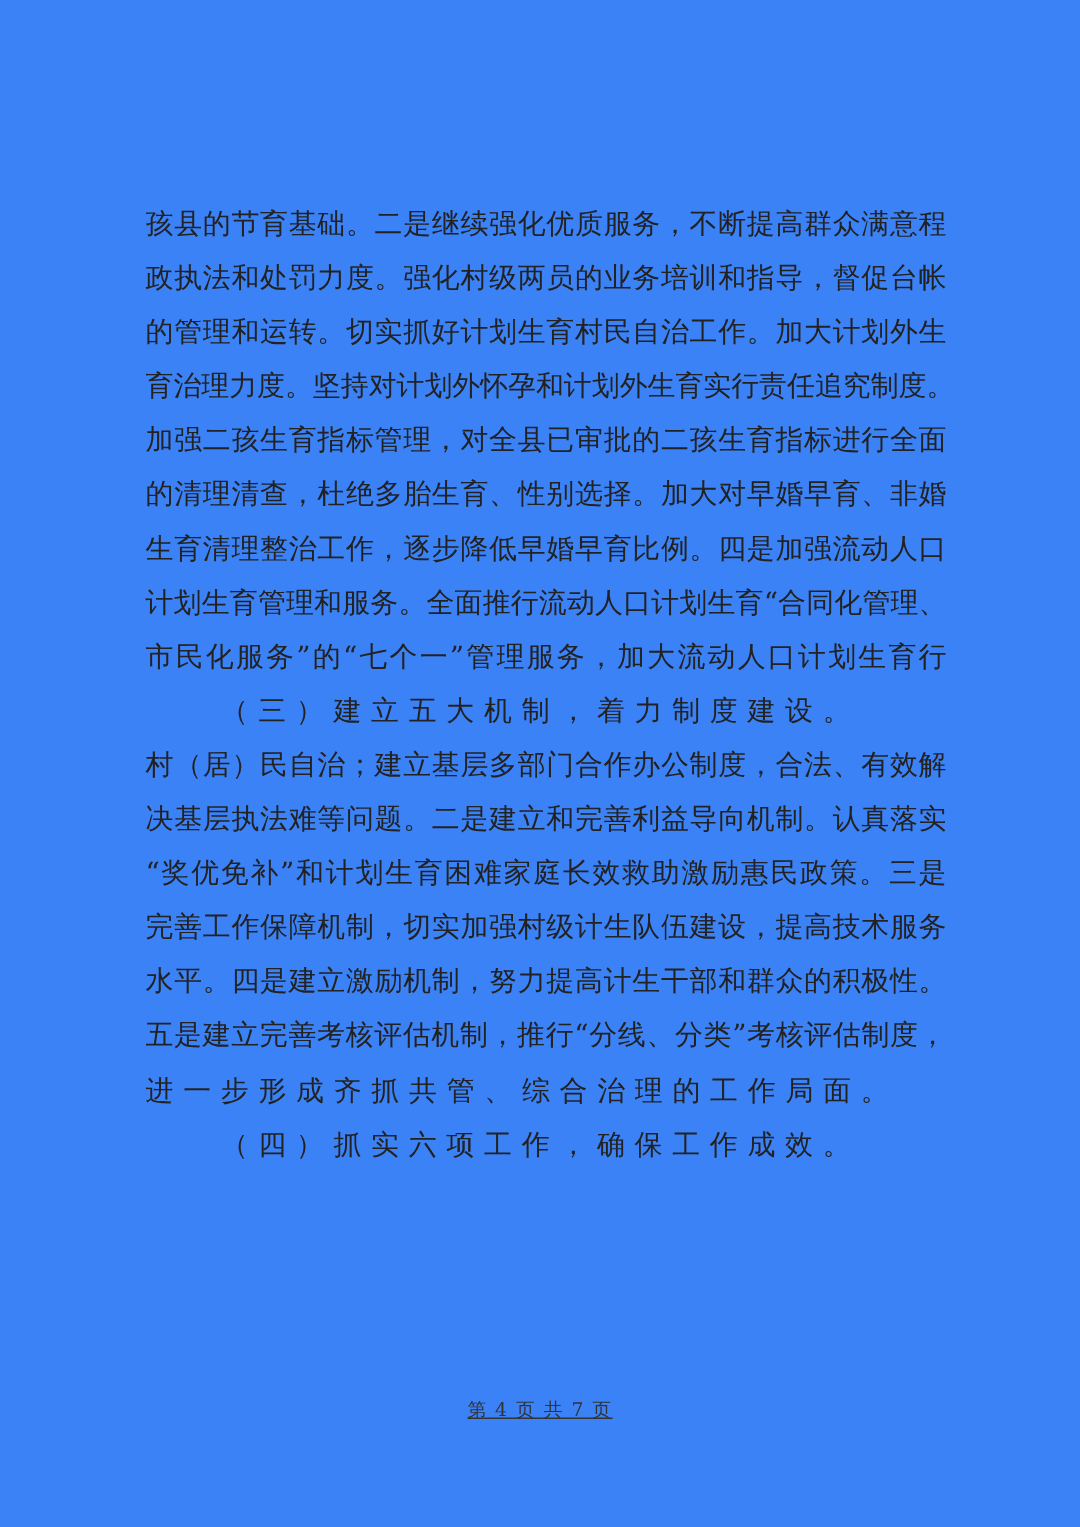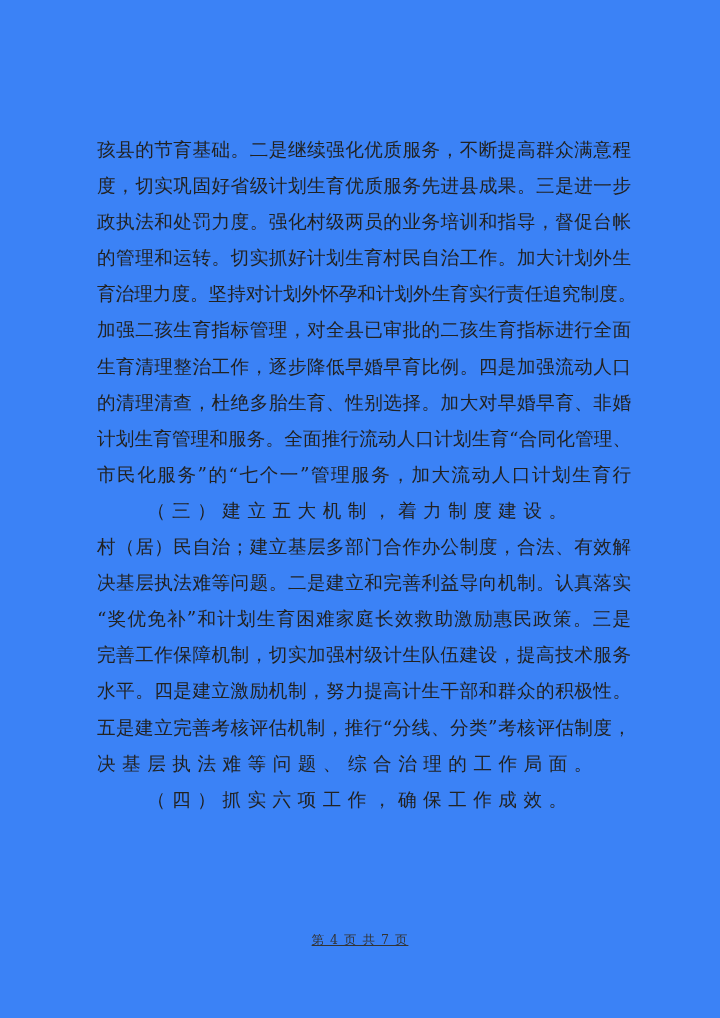"度，切实巩固好省级计划生育优质服务先进县成果。三是进一步" div.line { html: <div>度，切实巩固好省级计划生育优质服务先进县成果。三是进一步</div> -> none }
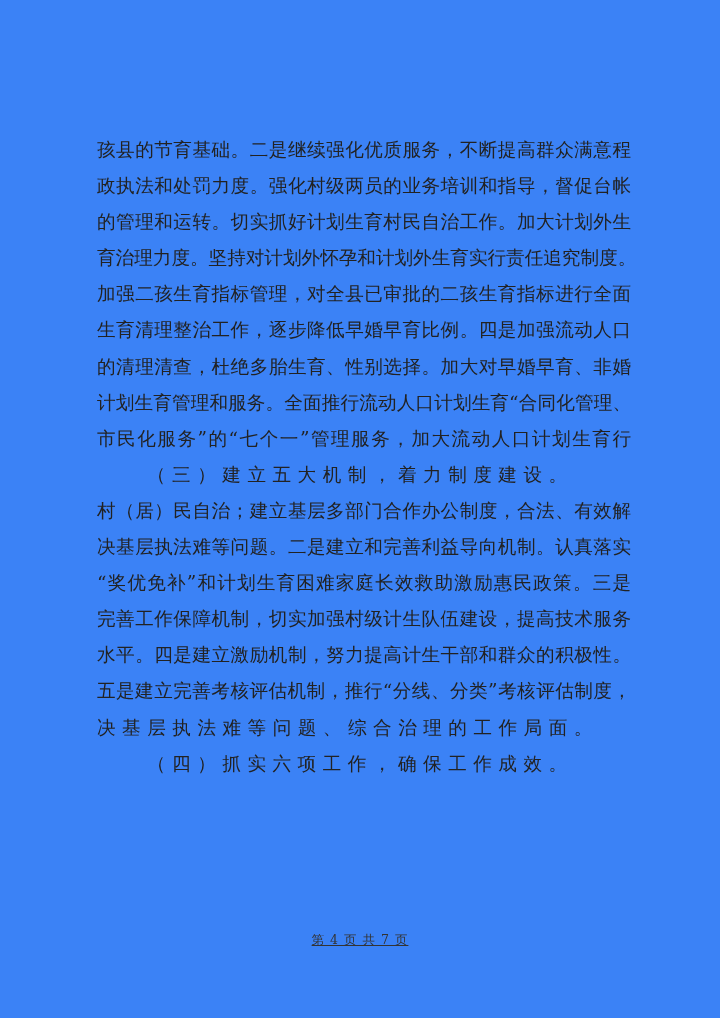"生育清理整治工作，逐步降低早婚早育比例。四是加强流动人口" div.line { order: before "的清理清查，杜绝多胎生育、性别选择。加大对早婚早育、非婚" -> after "的清理清查，杜绝多胎生育、性别选择。加大对早婚早育、非婚" }
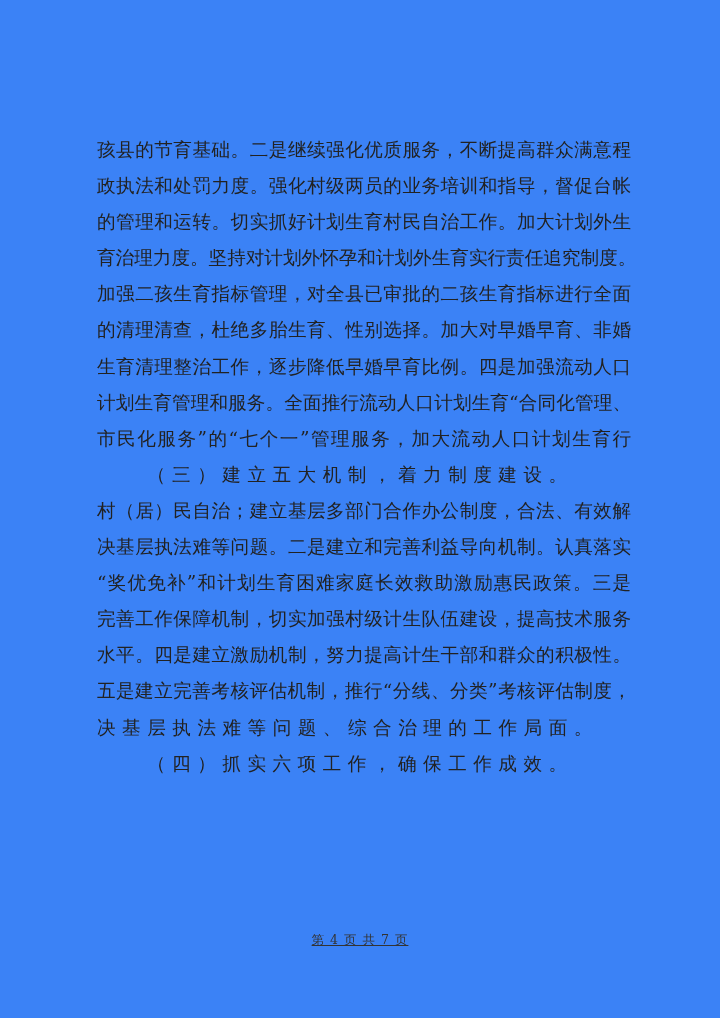"决基层执法难等问题、综合治理的工作局面。" div.line { text: 决基层执法难等问题 -> 进一步形成齐抓共管 }
